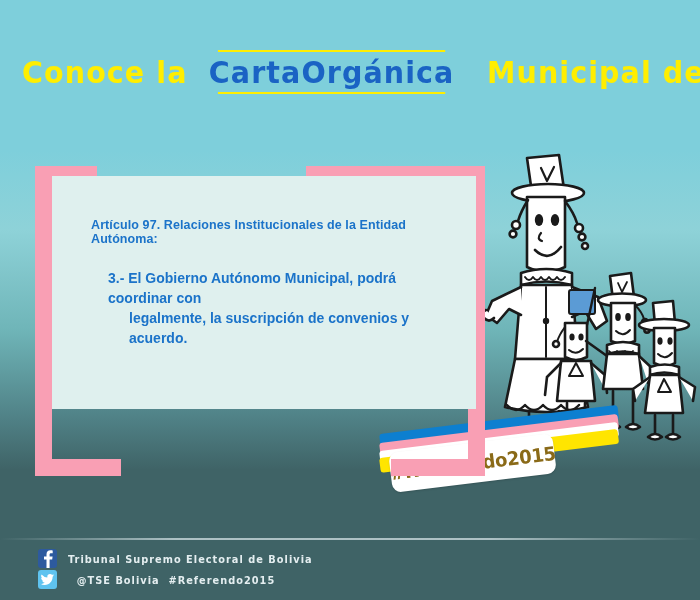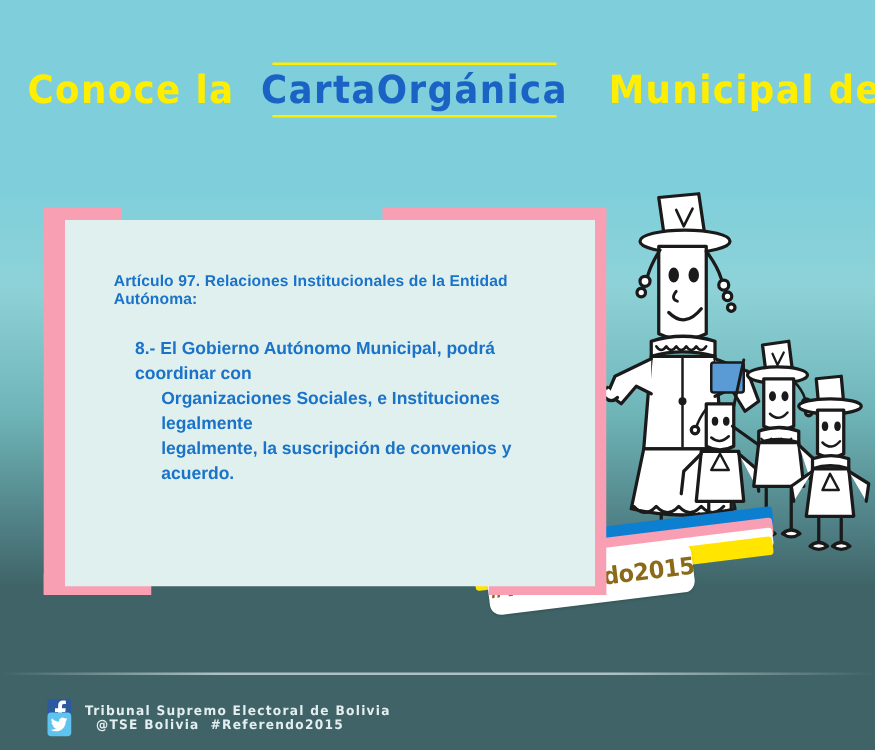"Artículo 97. Relaciones Institucionales" #content-card { height: 293px -> 233px }
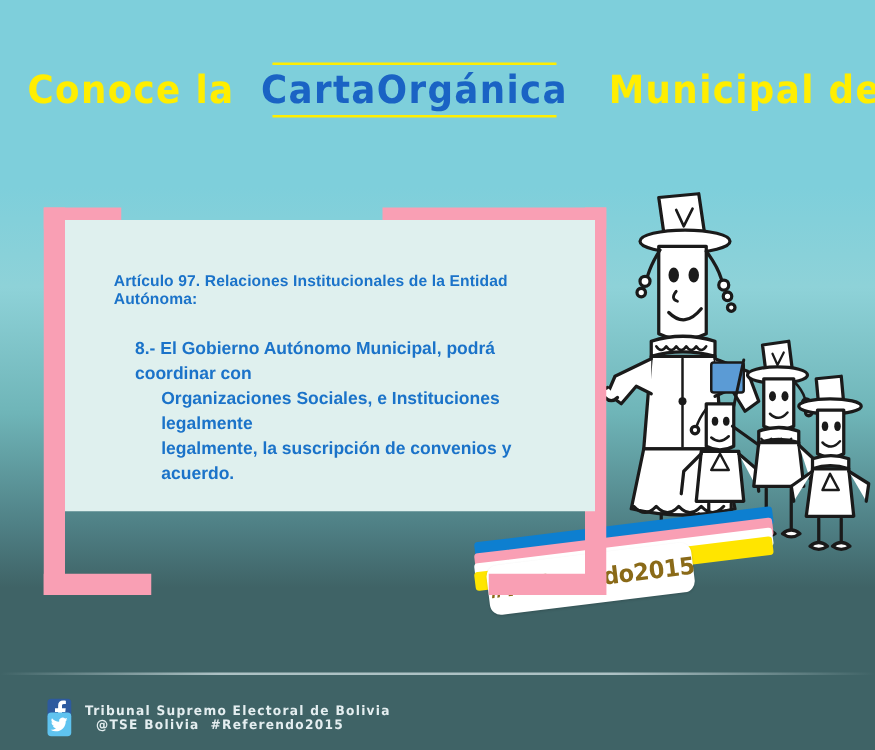"8.- El Gobierno Autónomo Municipal," span.ln { text: 8.- -> 3.- }
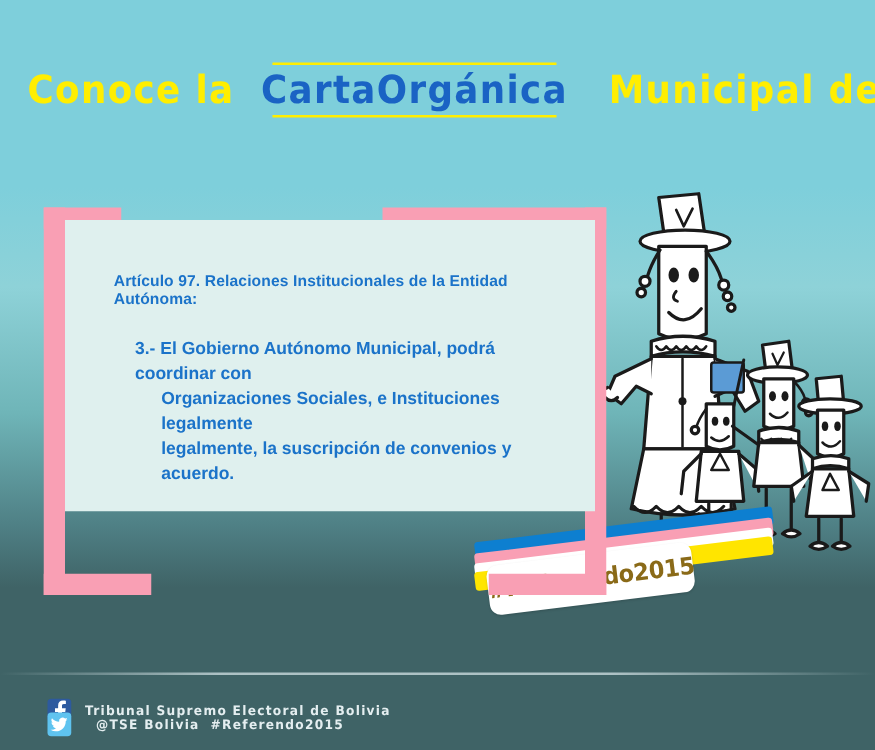"Organizaciones Sociales, e Instituciones" span.ln { html: <span>Organizaciones Sociales, e Instituciones legalmente</span> -> none }
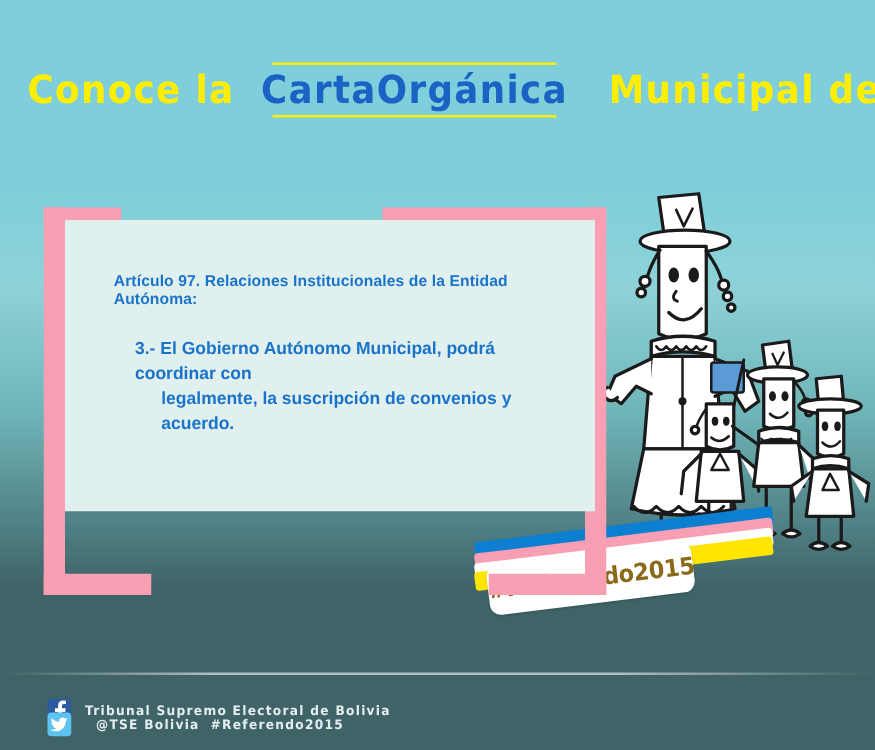"Tribunal Supremo Electoral de Bolivia" #row-fb { top: 16px -> 6px }
